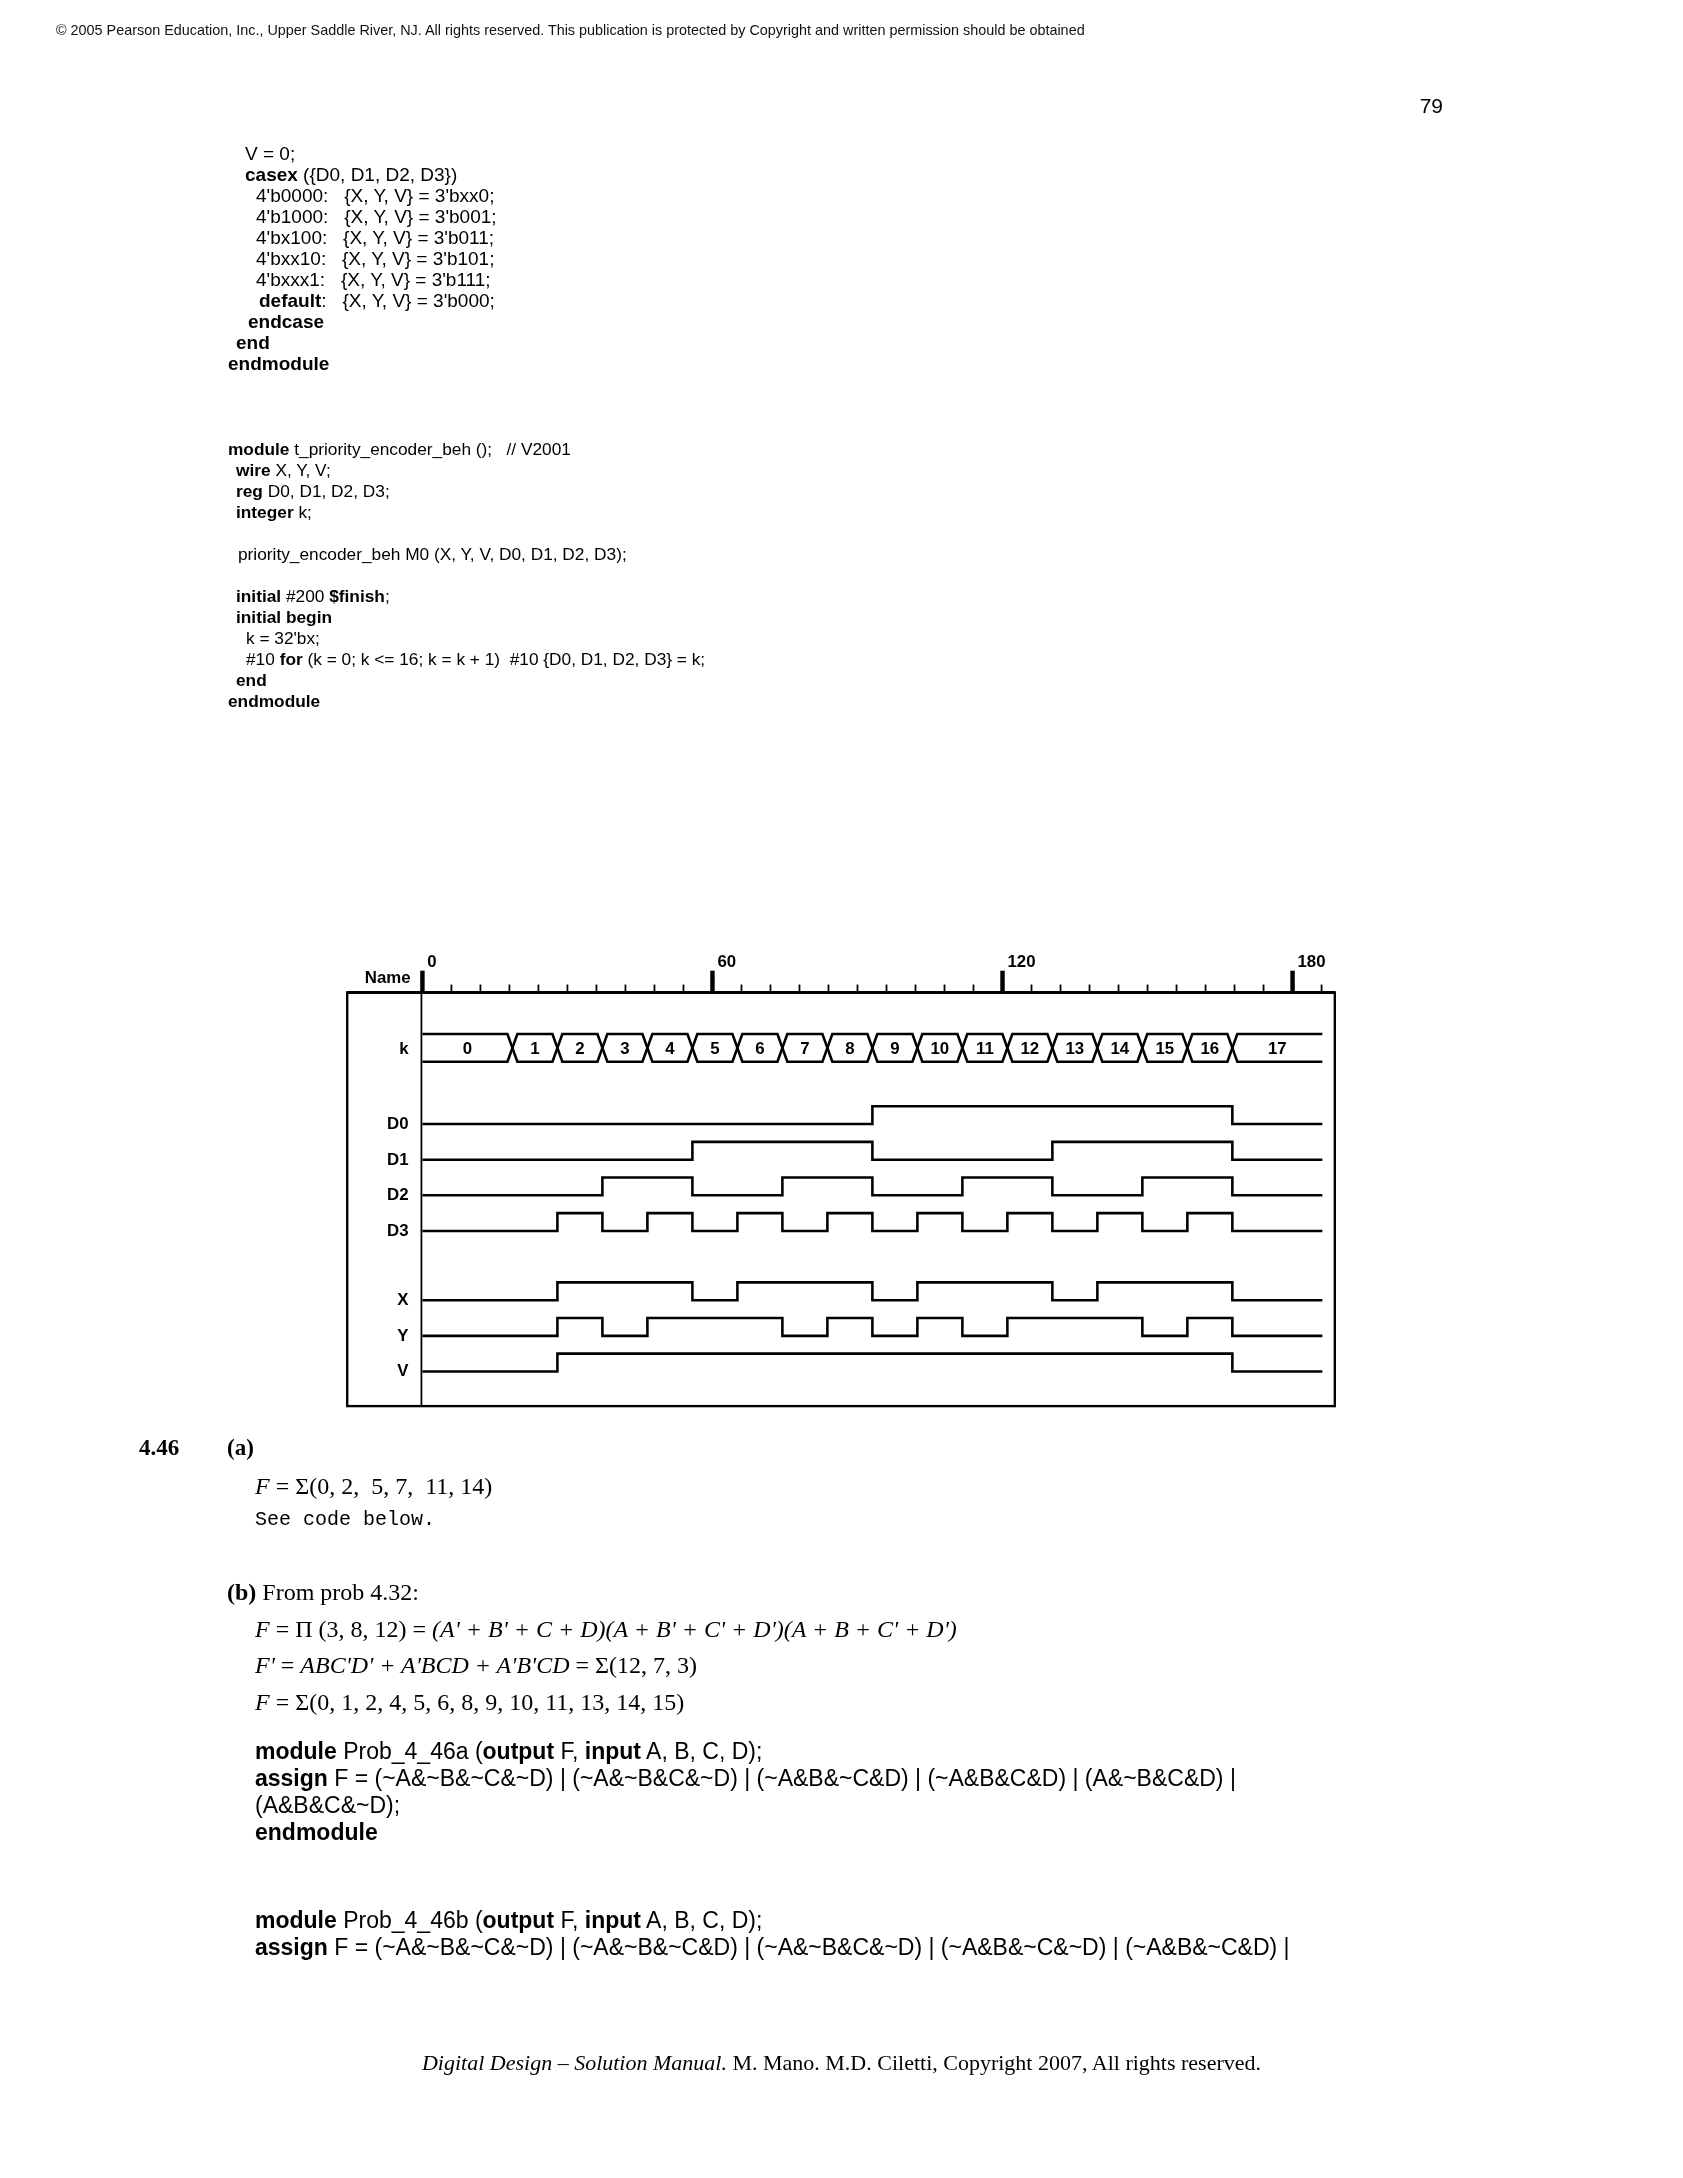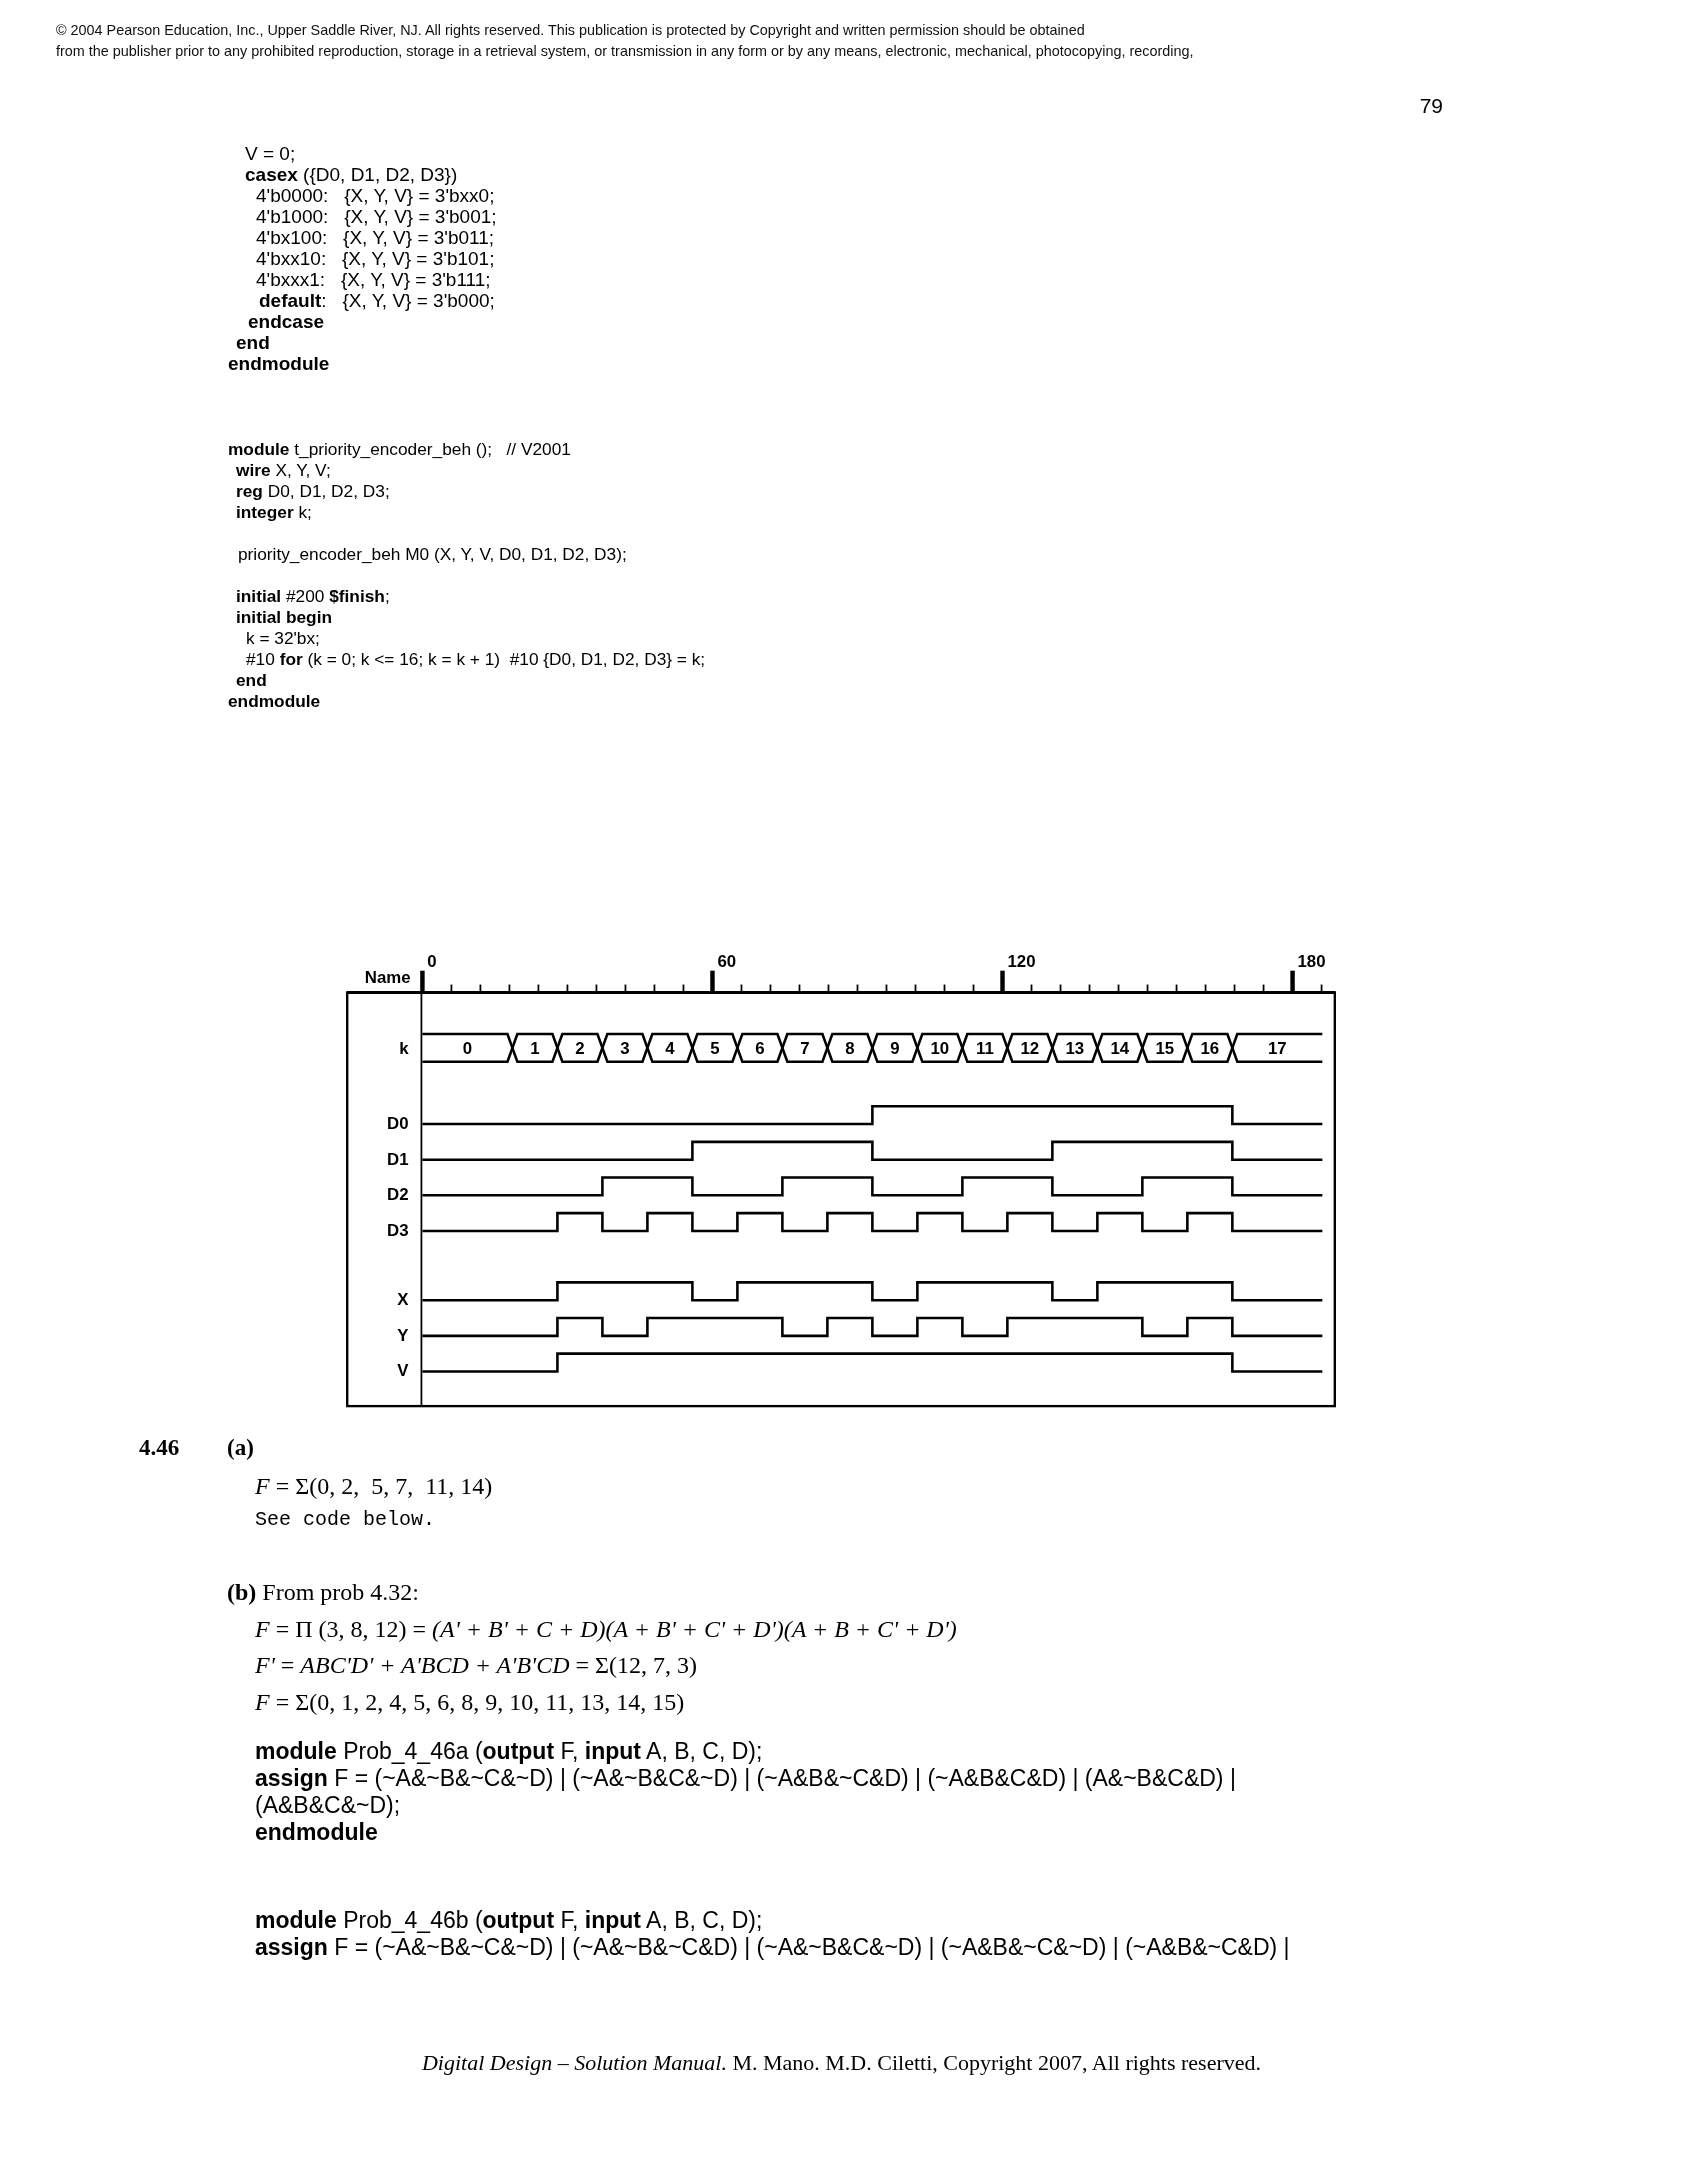"© 2004 Pearson Education, Inc.," div { text: 2004 -> 2005 }
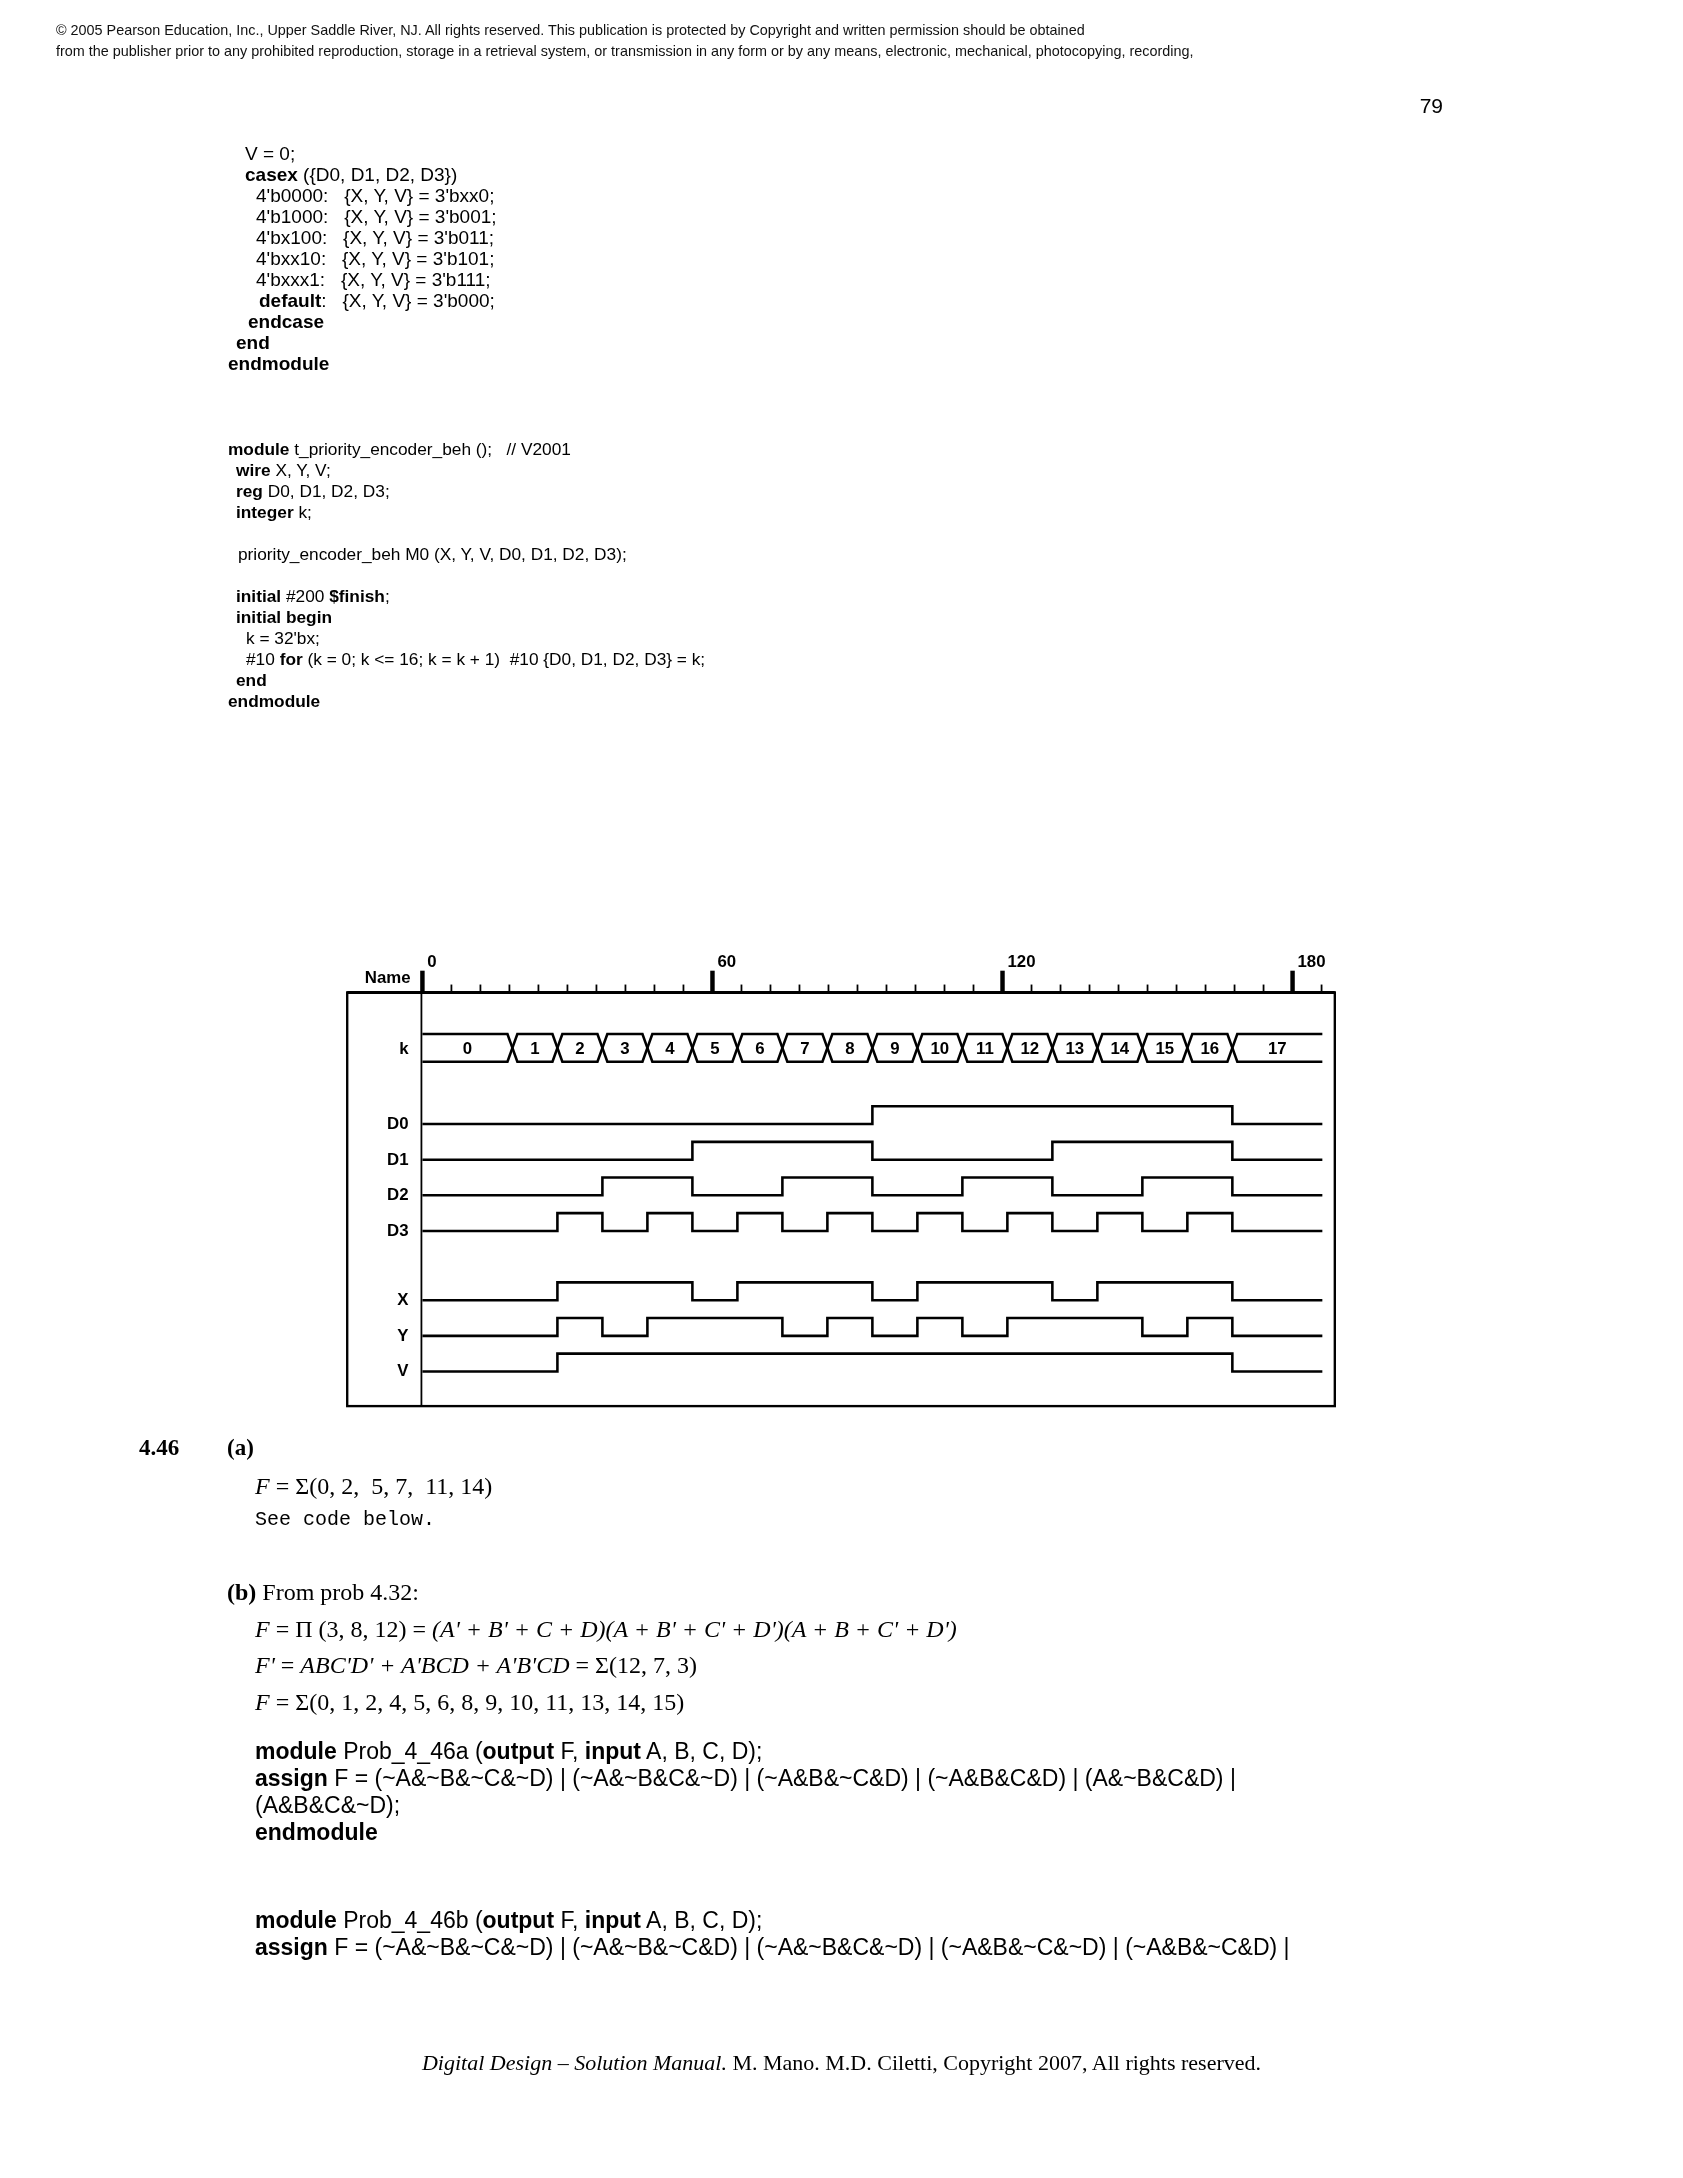"from the publisher prior to" div { html: <div>from the publisher prior to any prohibited reproduction, storage in a retrieval system, or transmission in any form or by any means, electronic, mechanical, photocopying, recording,</div> -> none }
